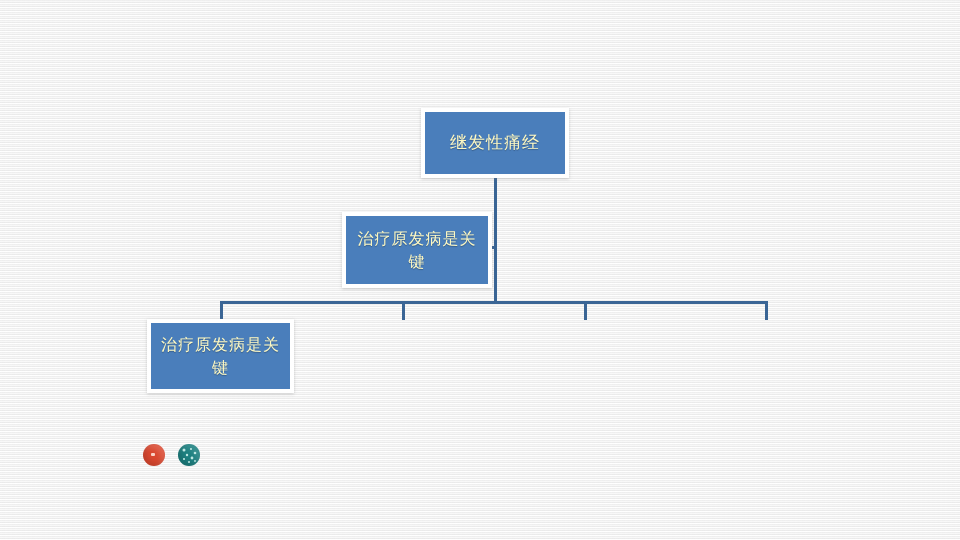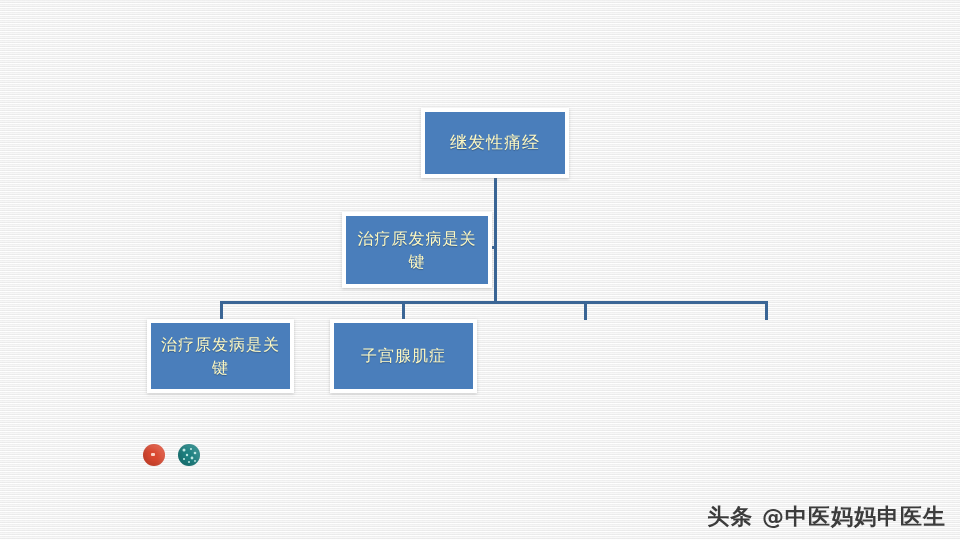"子宫腺肌症" div.node { html: <div> <span>子宫腺肌症</span> </div> -> none }
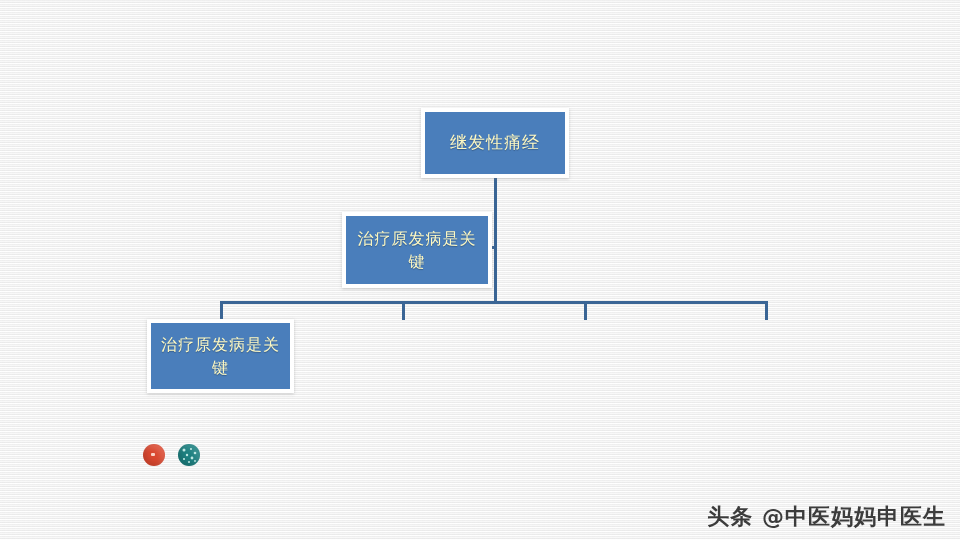"头条 @中医妈妈申医生" div { html: <div>头条 @中医妈妈申医生</div> -> none }
